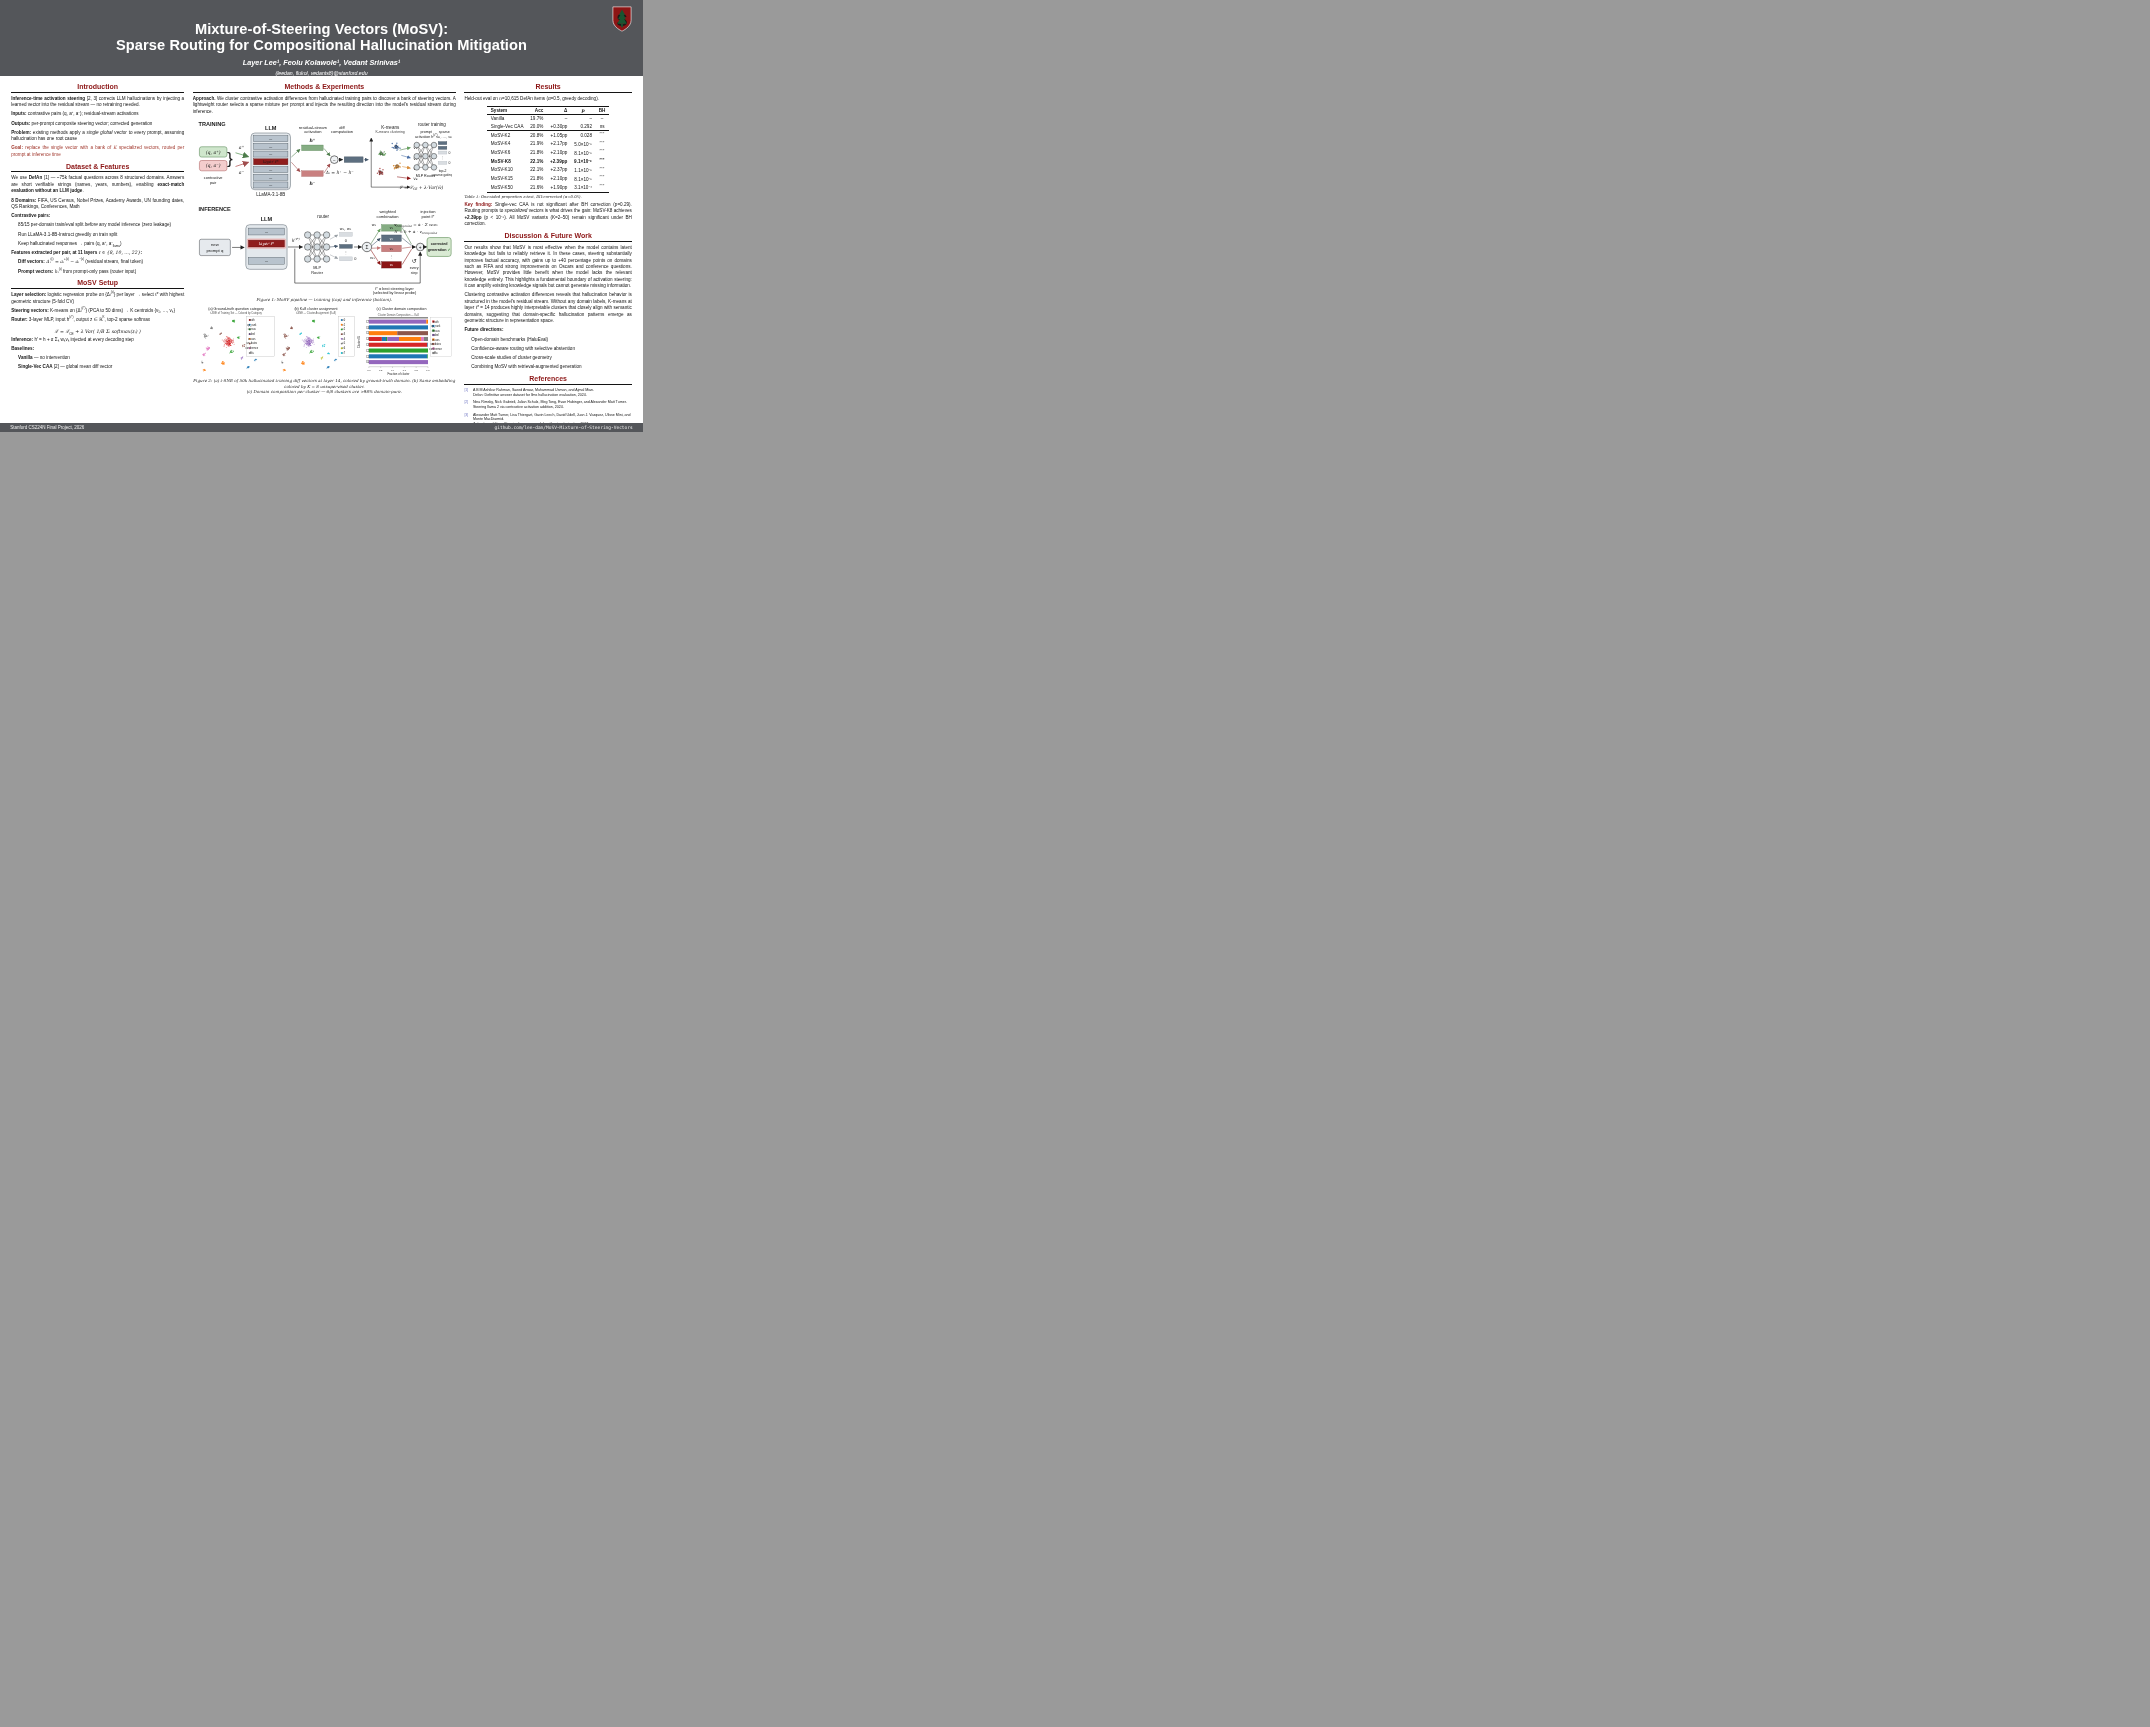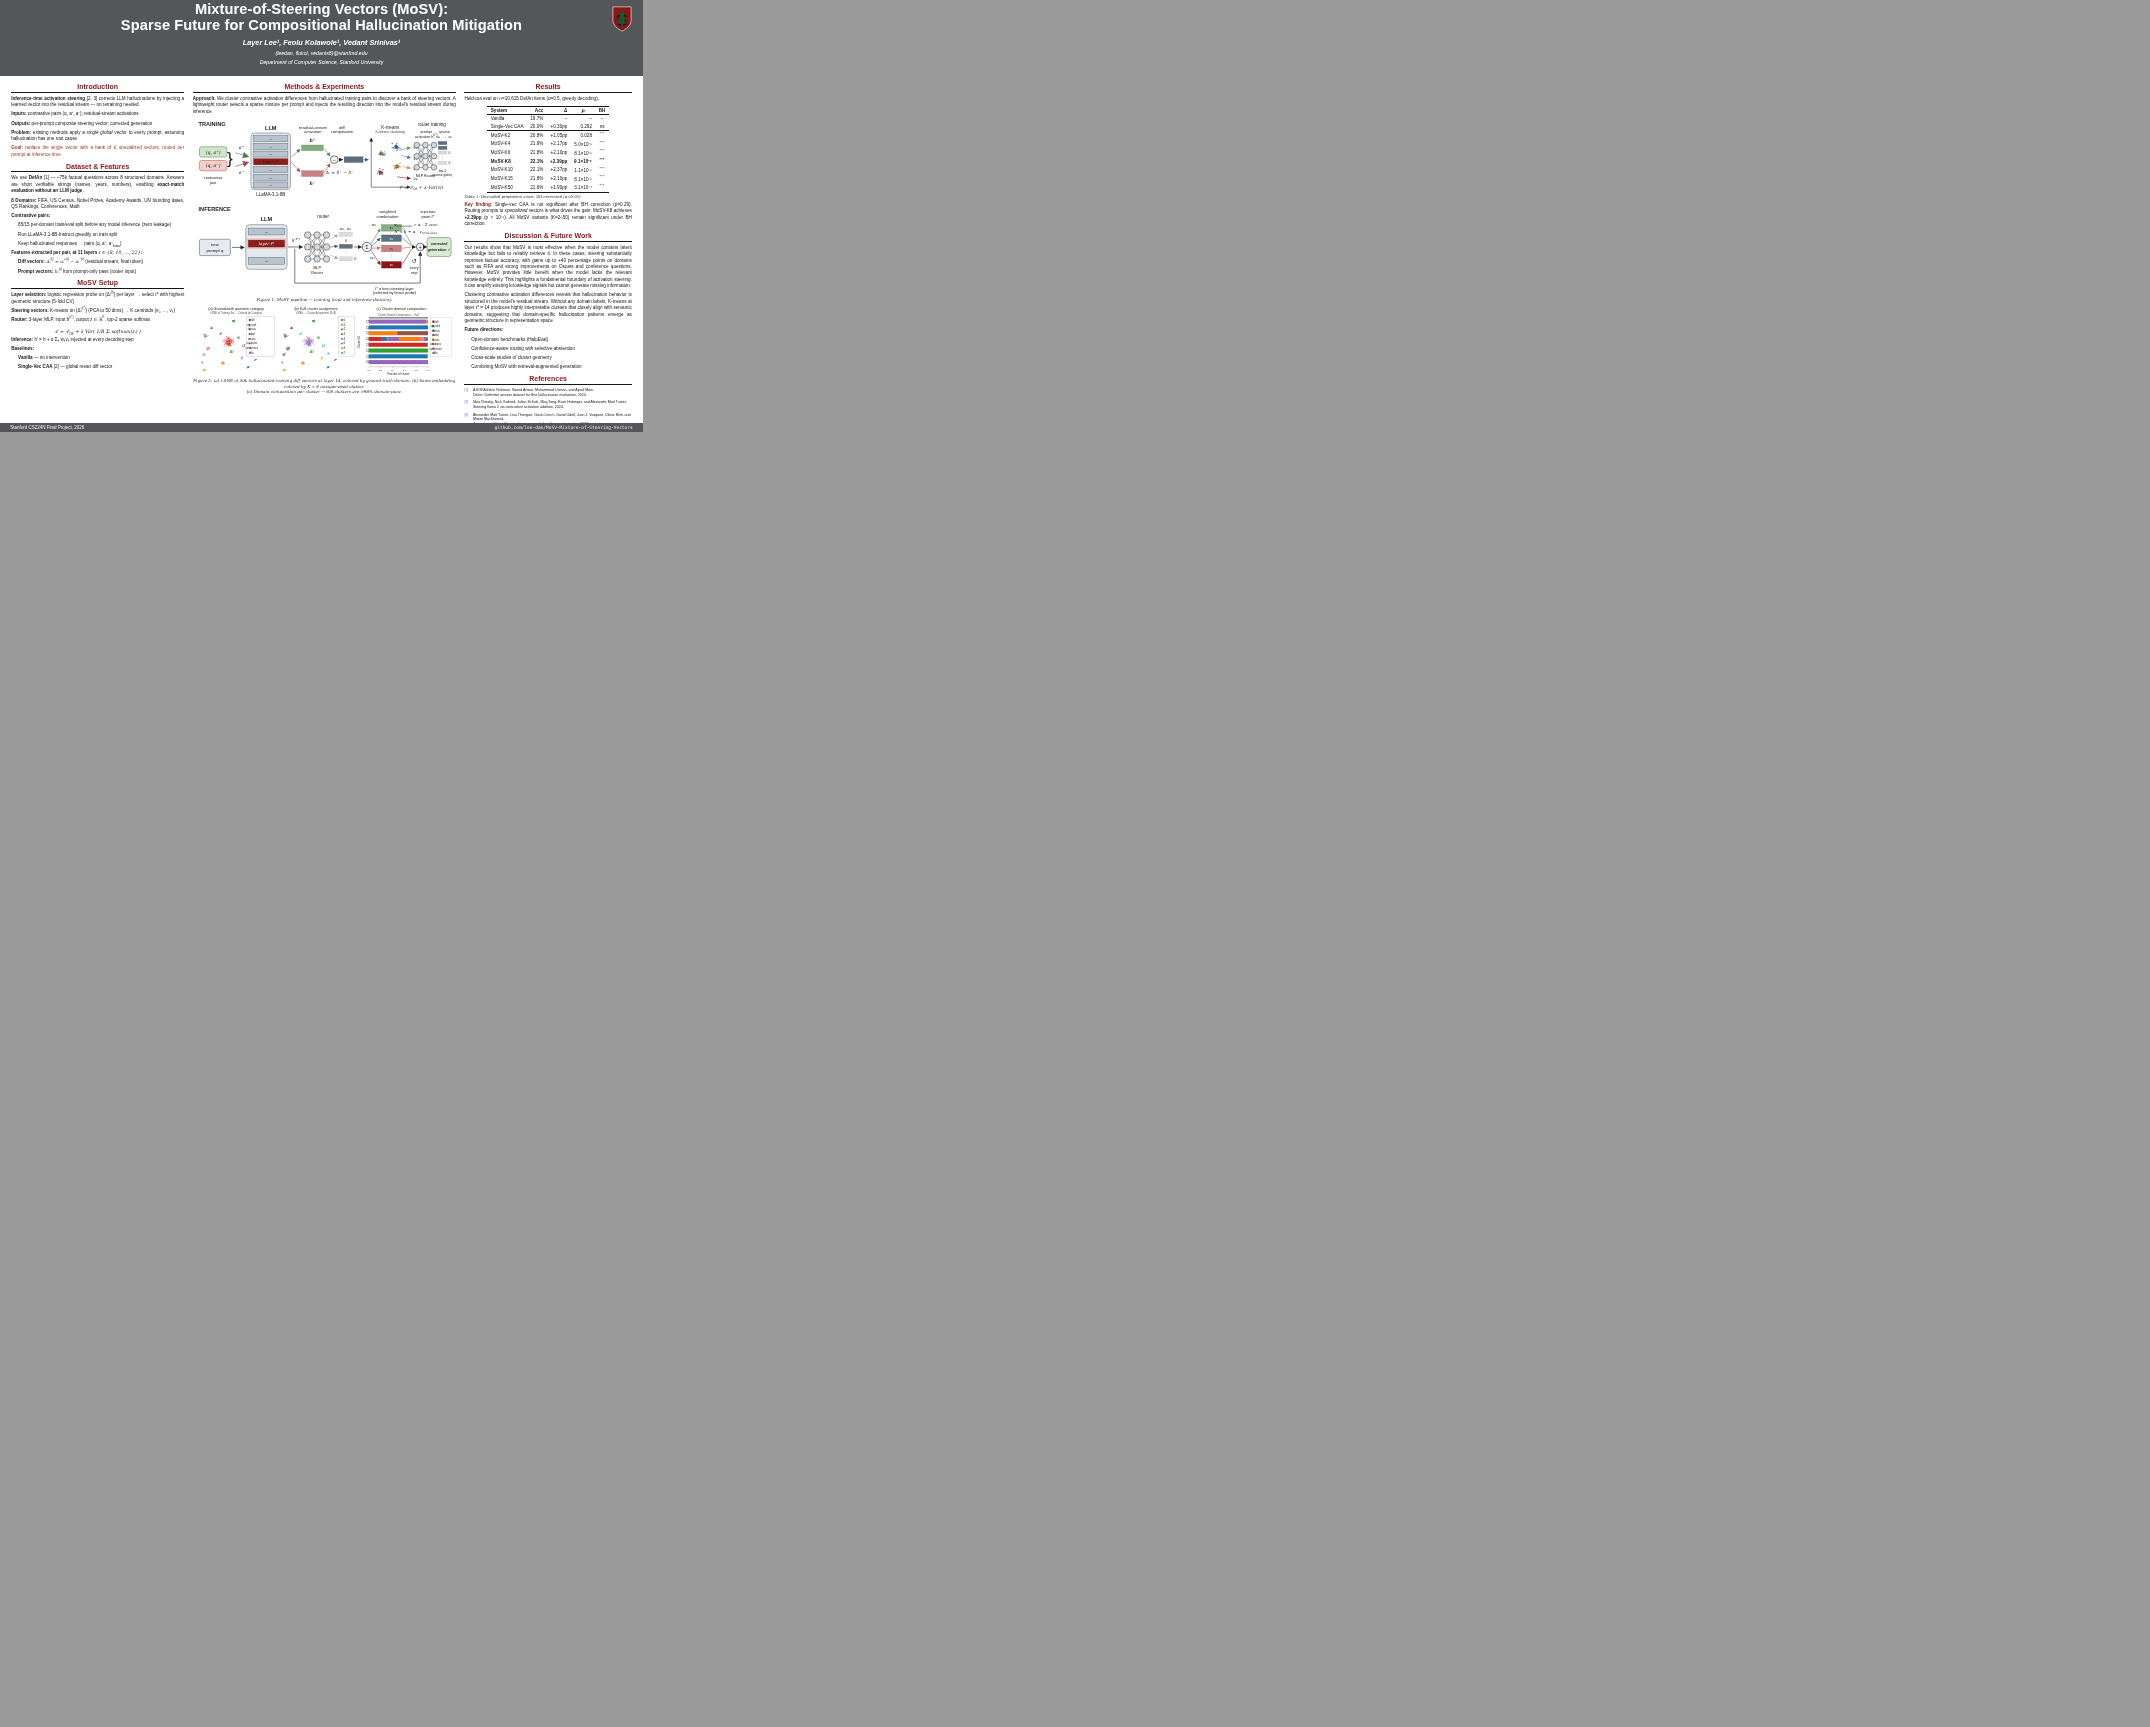"Mixture-of-Steering Vectors (MoSV):" .hdr .t1 { padding-top: 1px -> 21px }
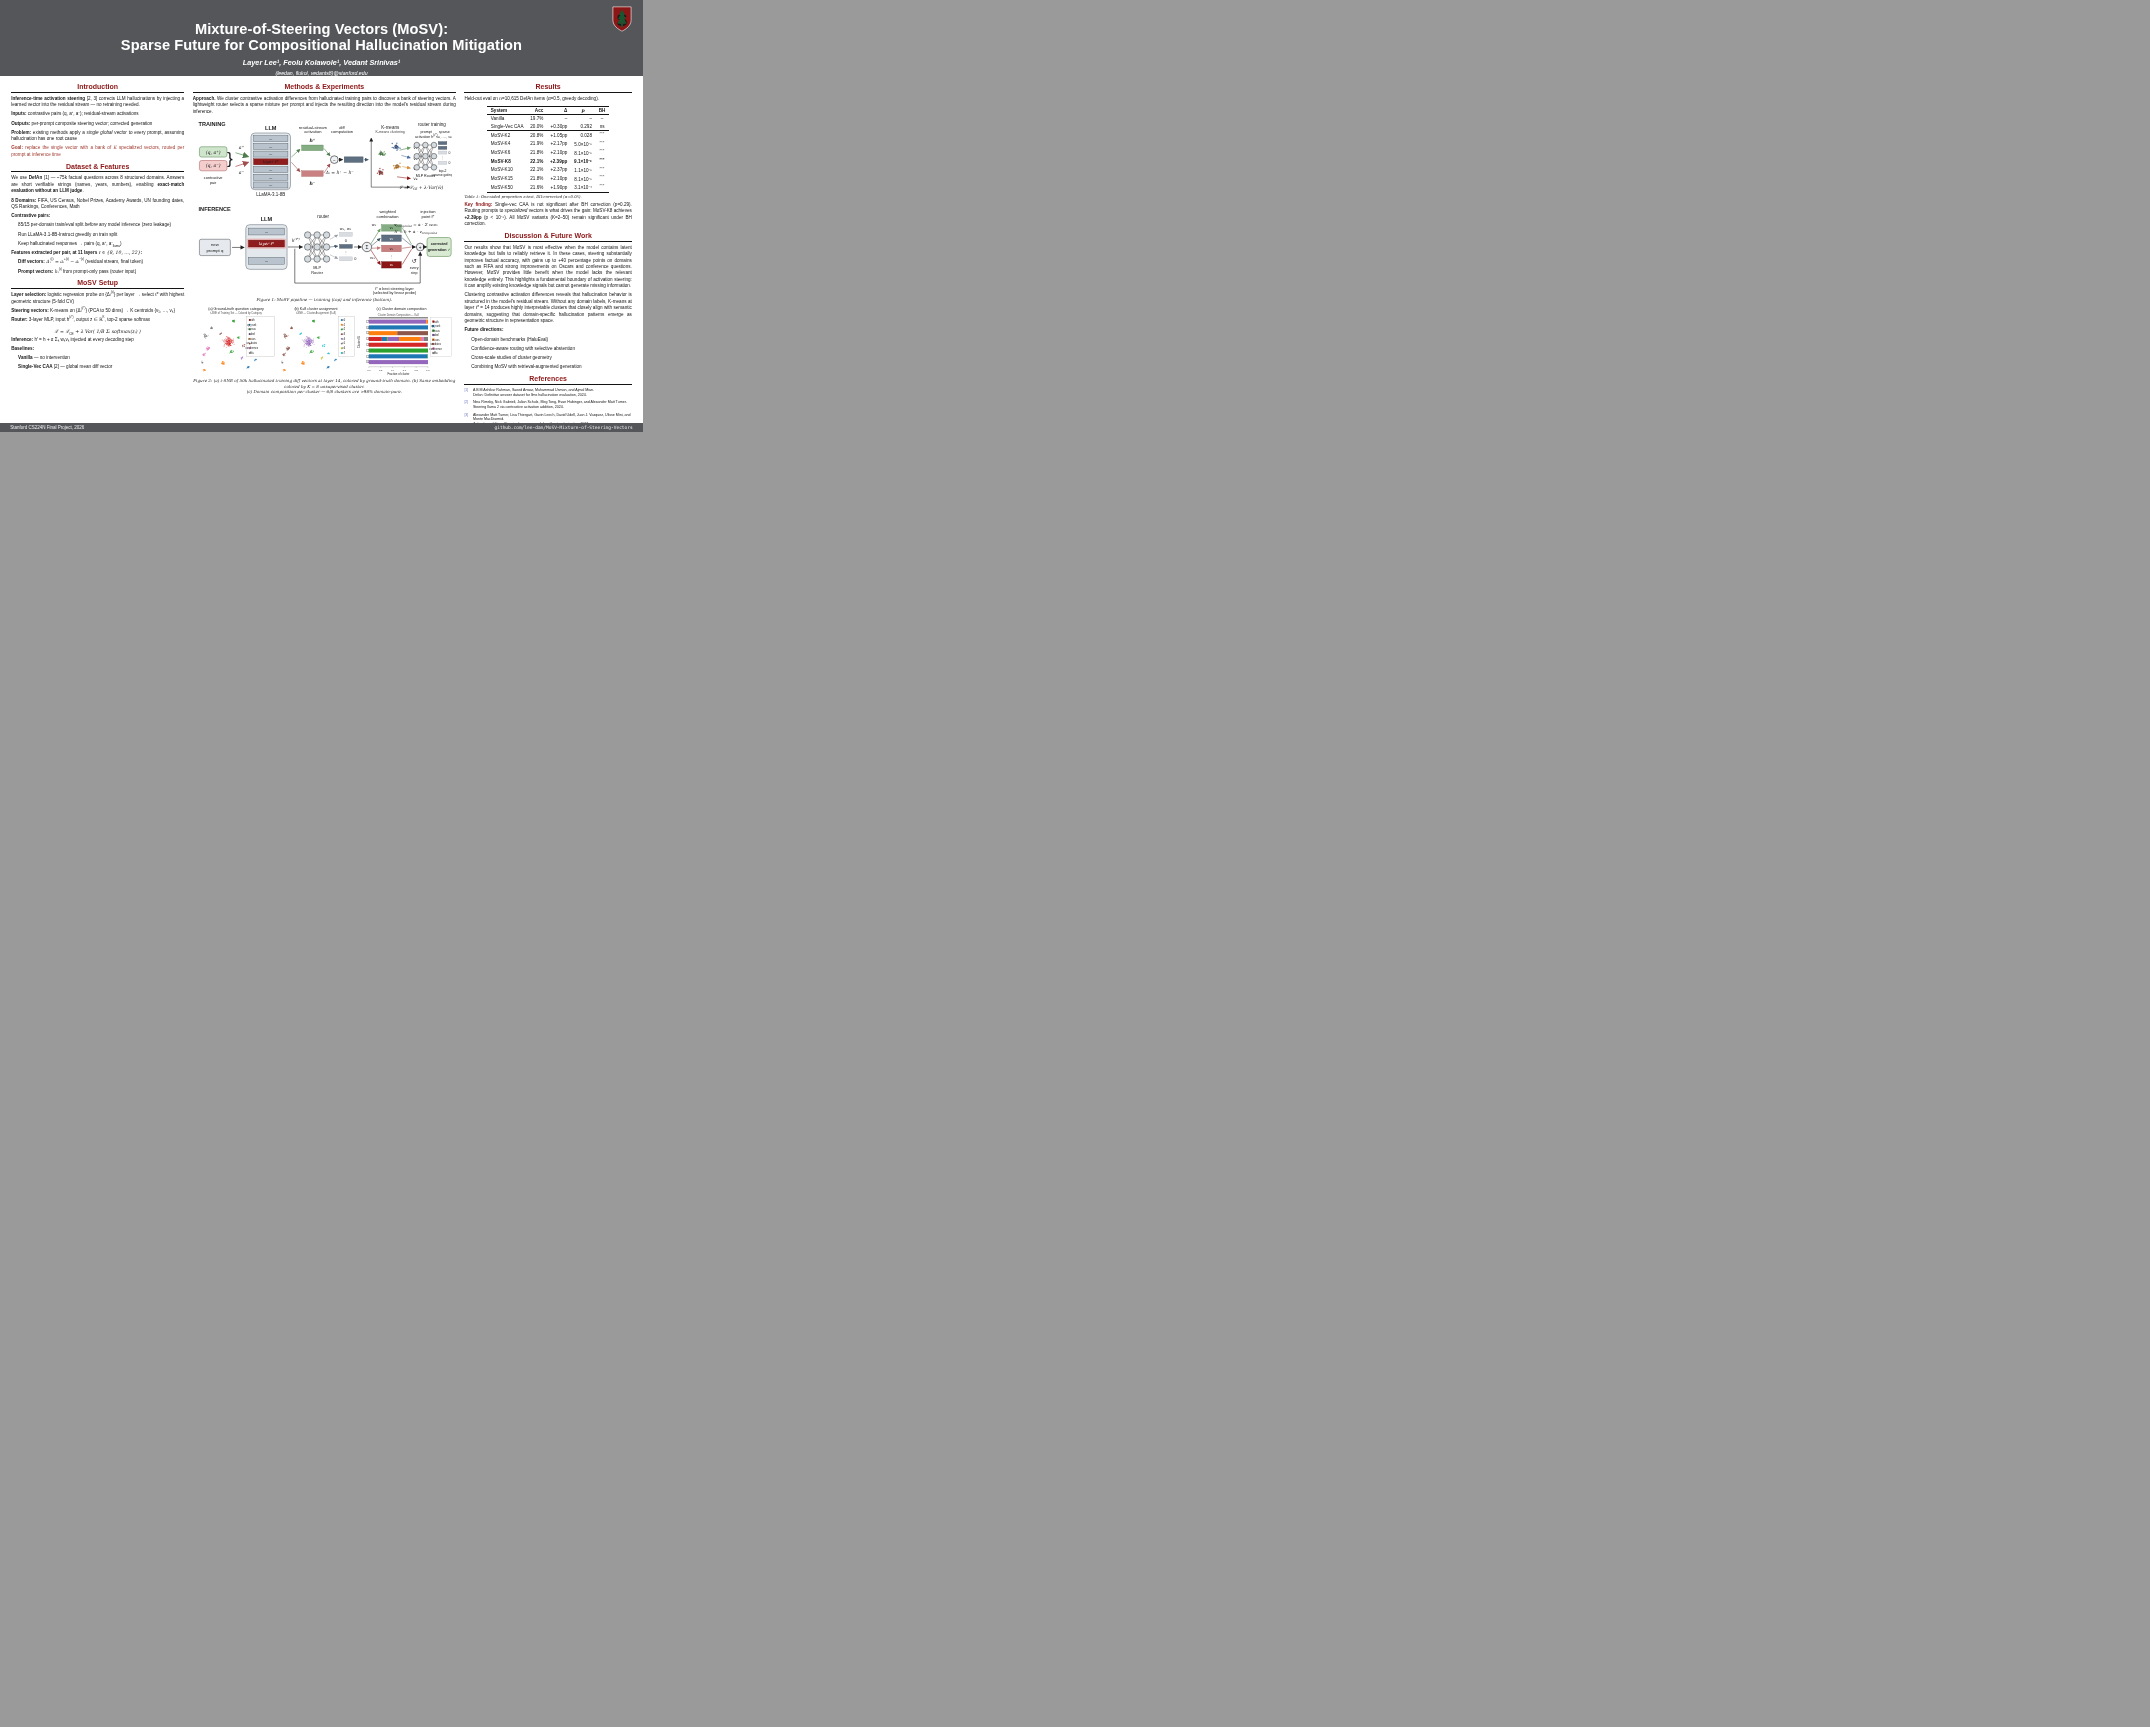"Sparse Future for Compositional" div.t2 { text: Future -> Routing }
